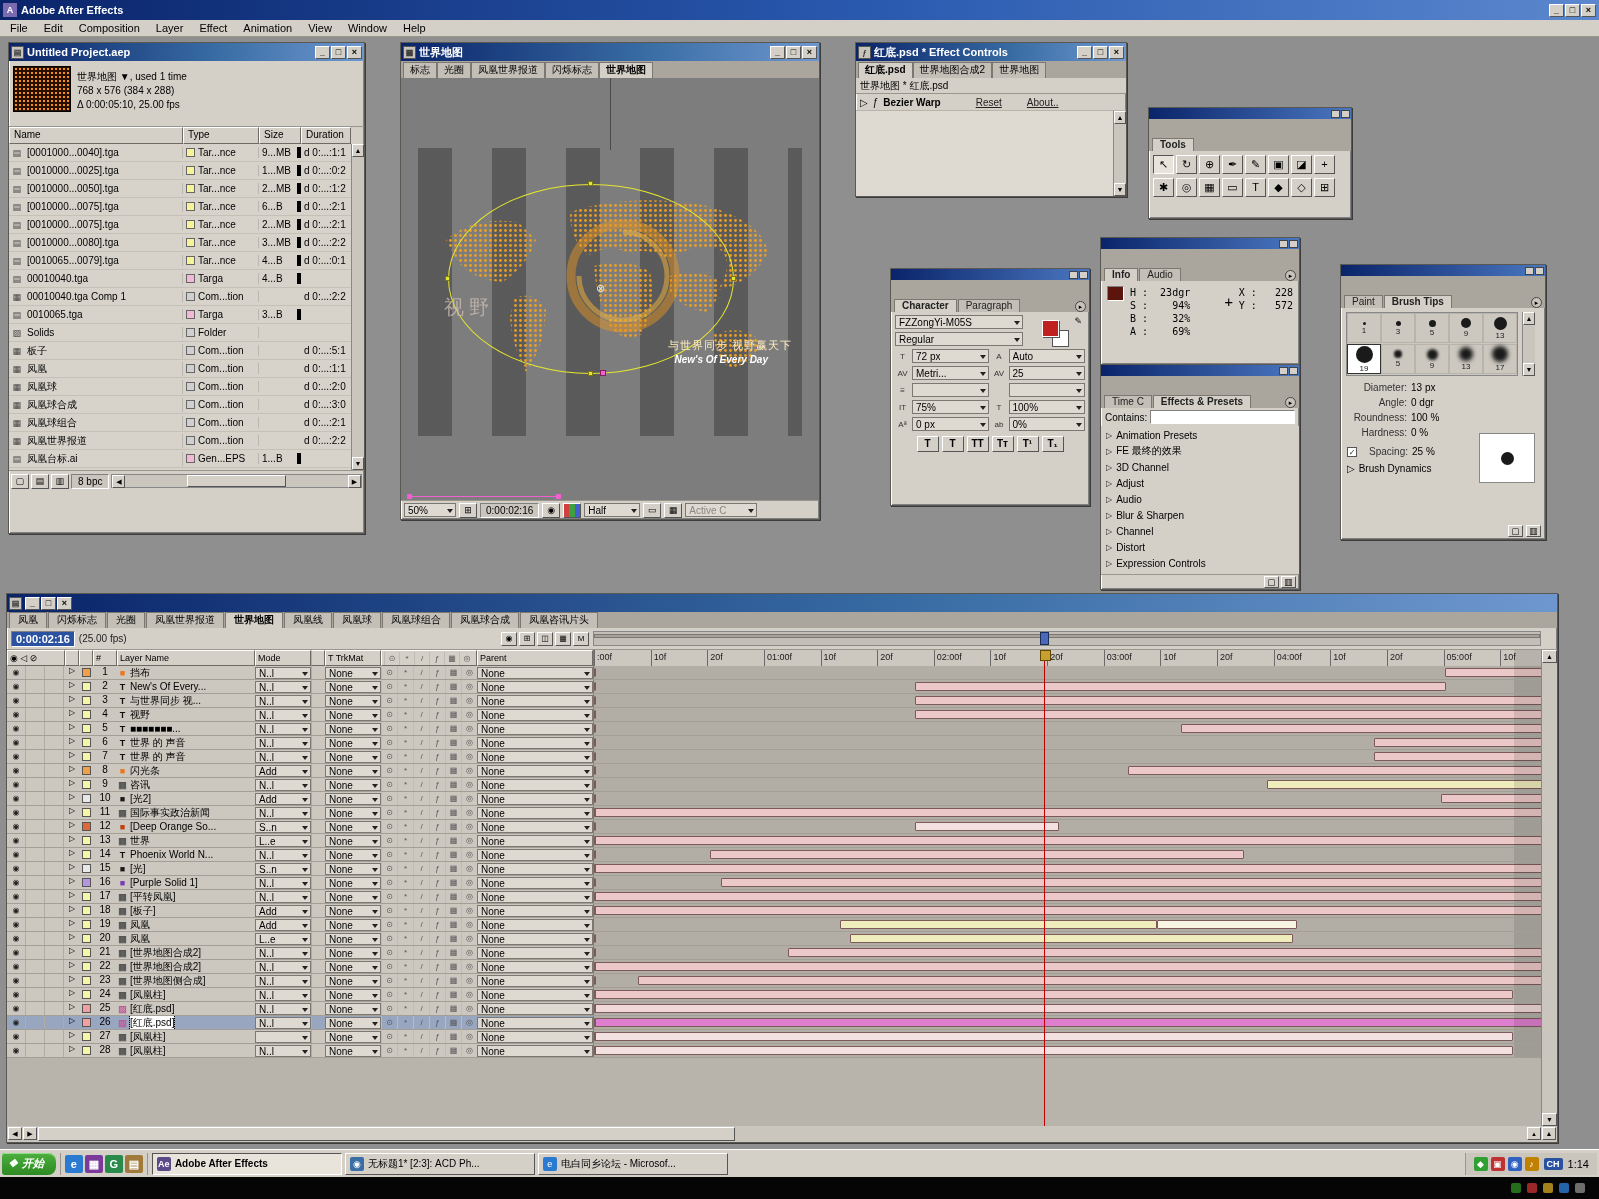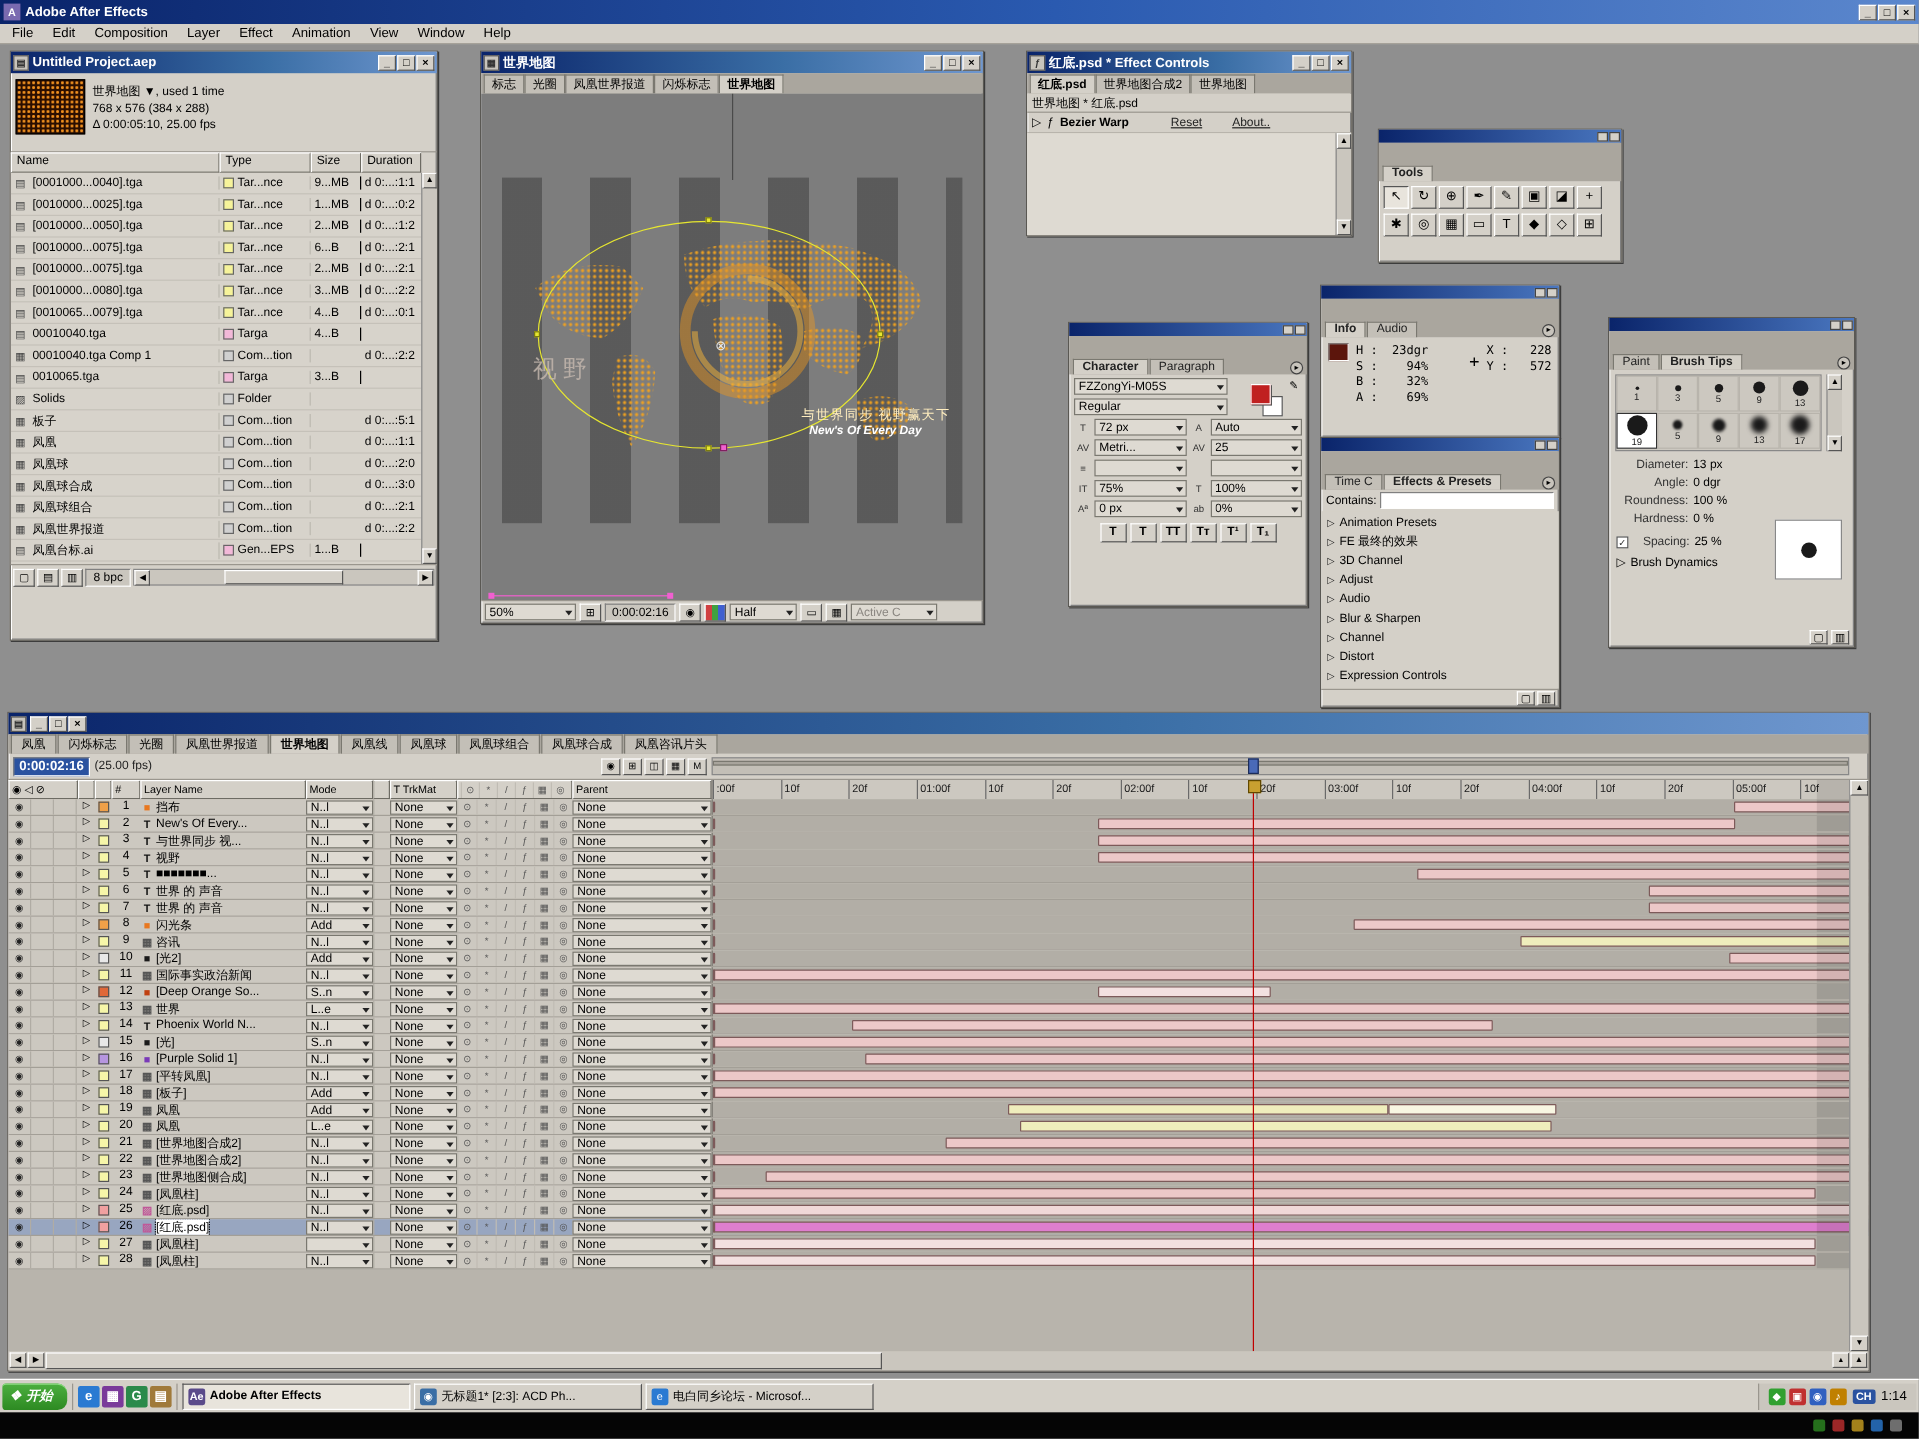"9...MB" .prow .psize { border-right: 1px solid #000000 -> 4px solid #000000 }
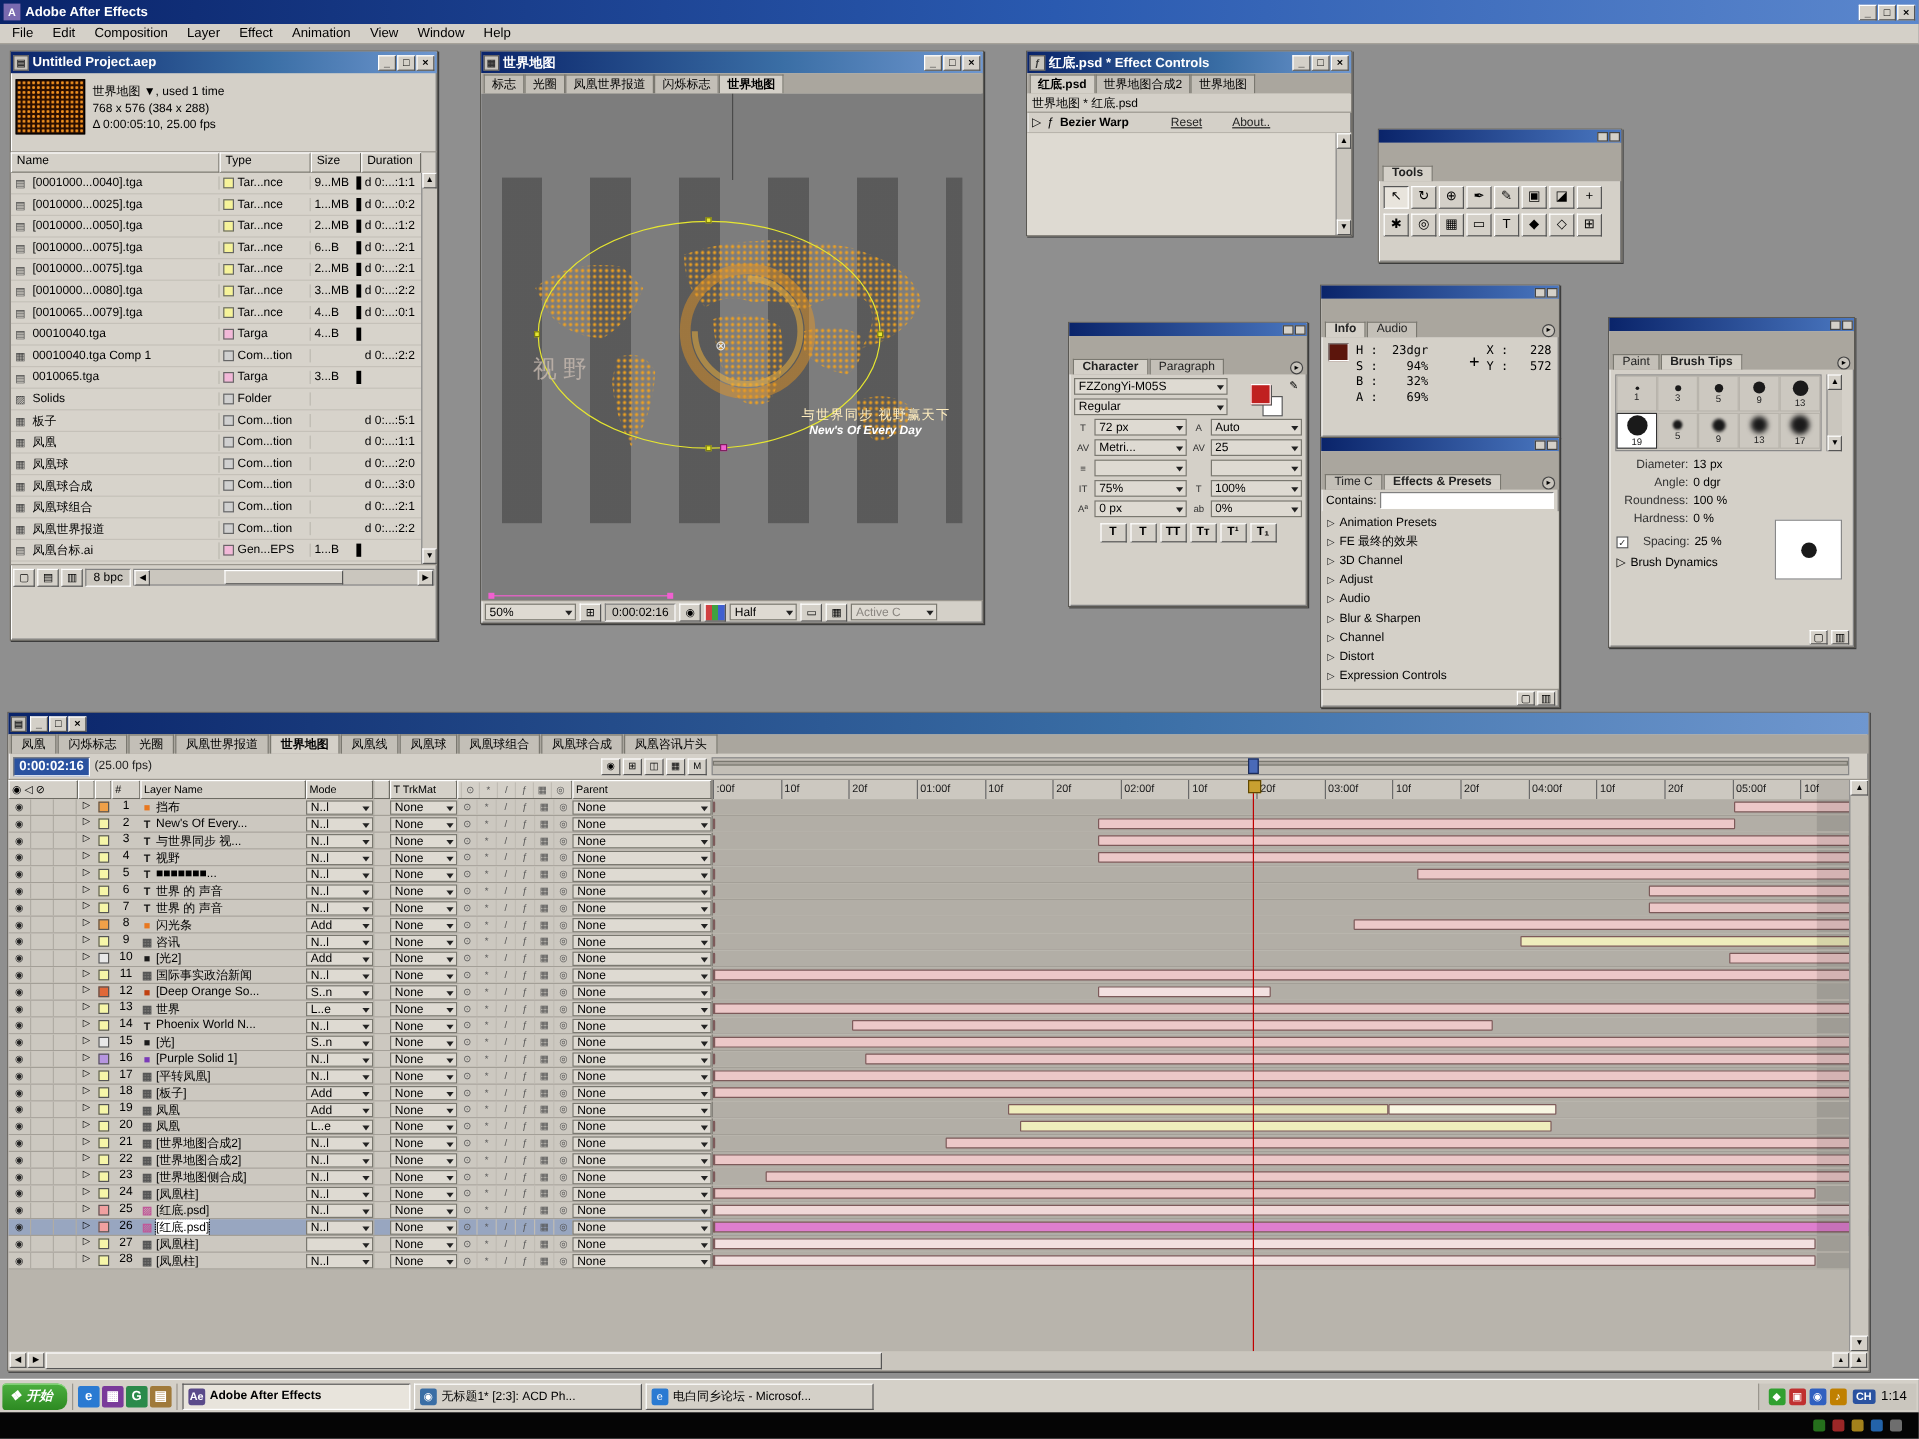"50%" span.seg { width: 76px -> 52px }
